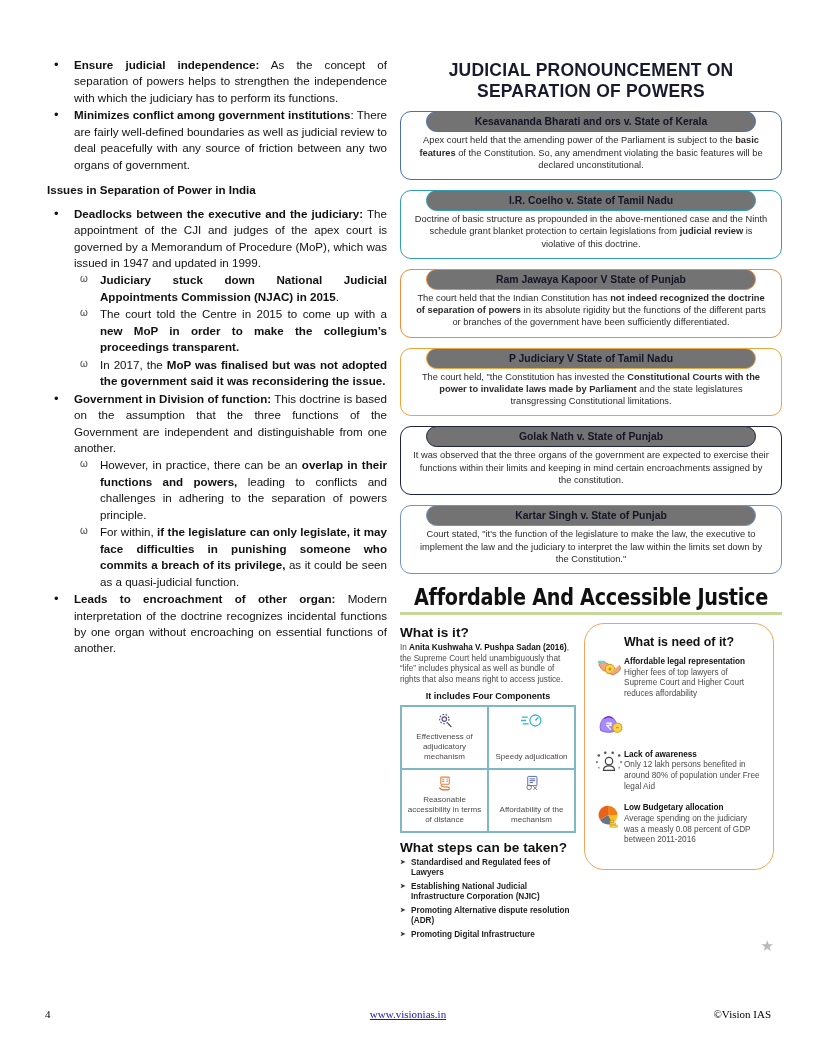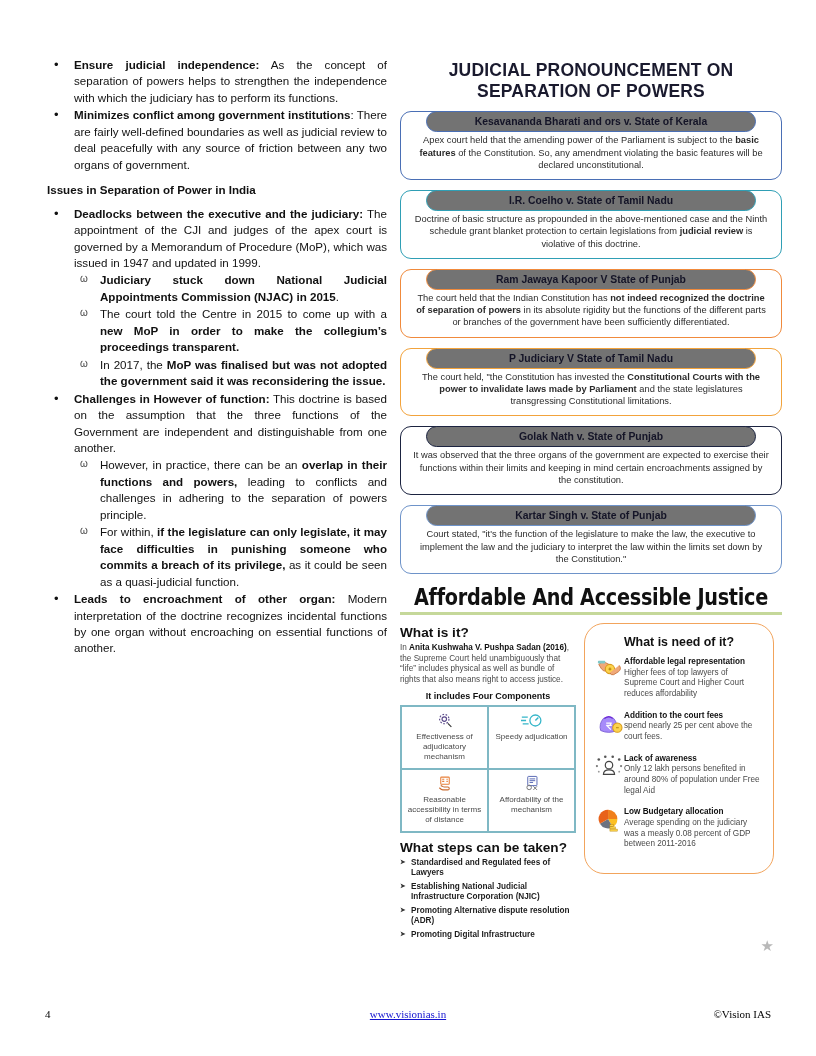"Challenges in However of function:" b { text: Challenges in However -> Government in Division }
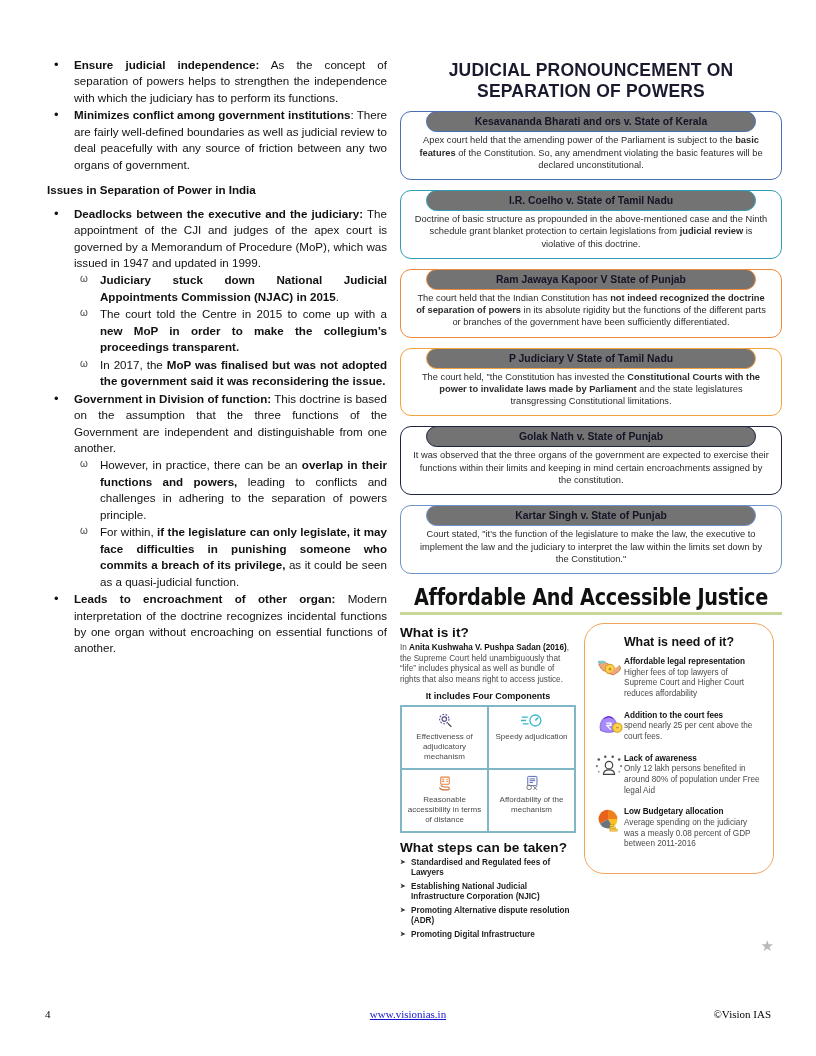"Addition to the court fees" span.need-txt { html: <span> <span>Addition to the court fees</span> <span>spend nearly 25 per cent above the court fees.</span> </span> -> none }
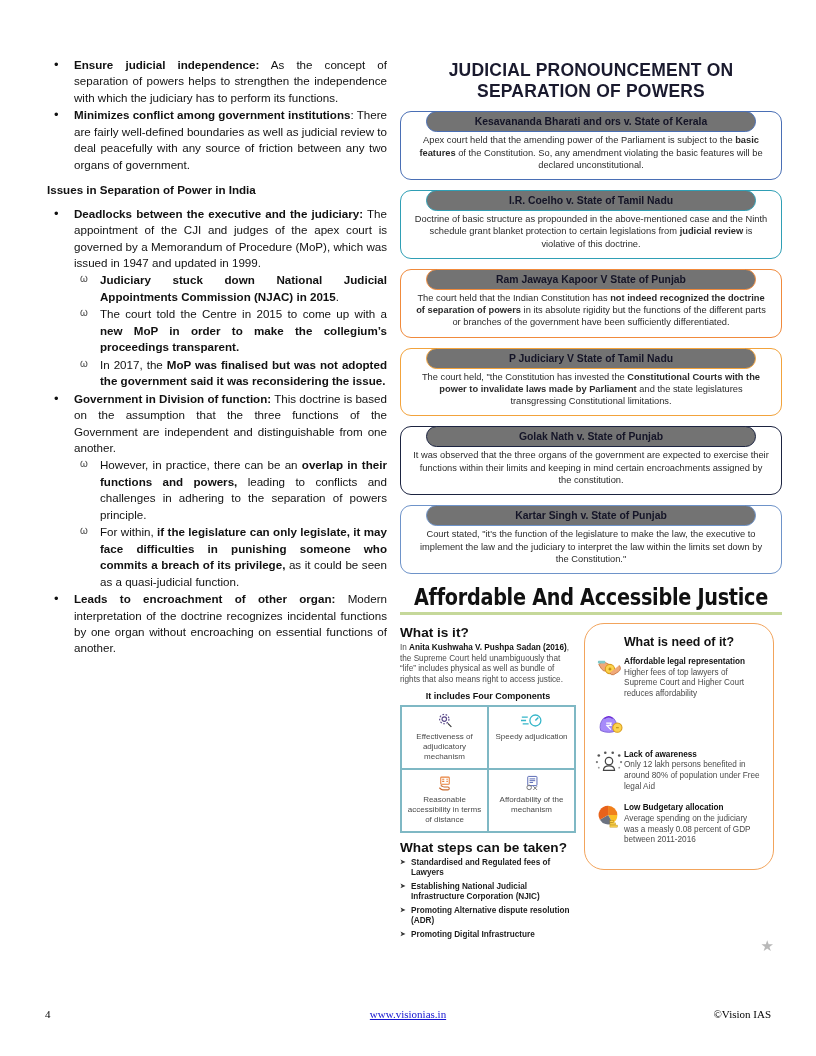"Effectiveness of adjudicatory mechanism" .cell { justify-content: flex-start -> space-between }
